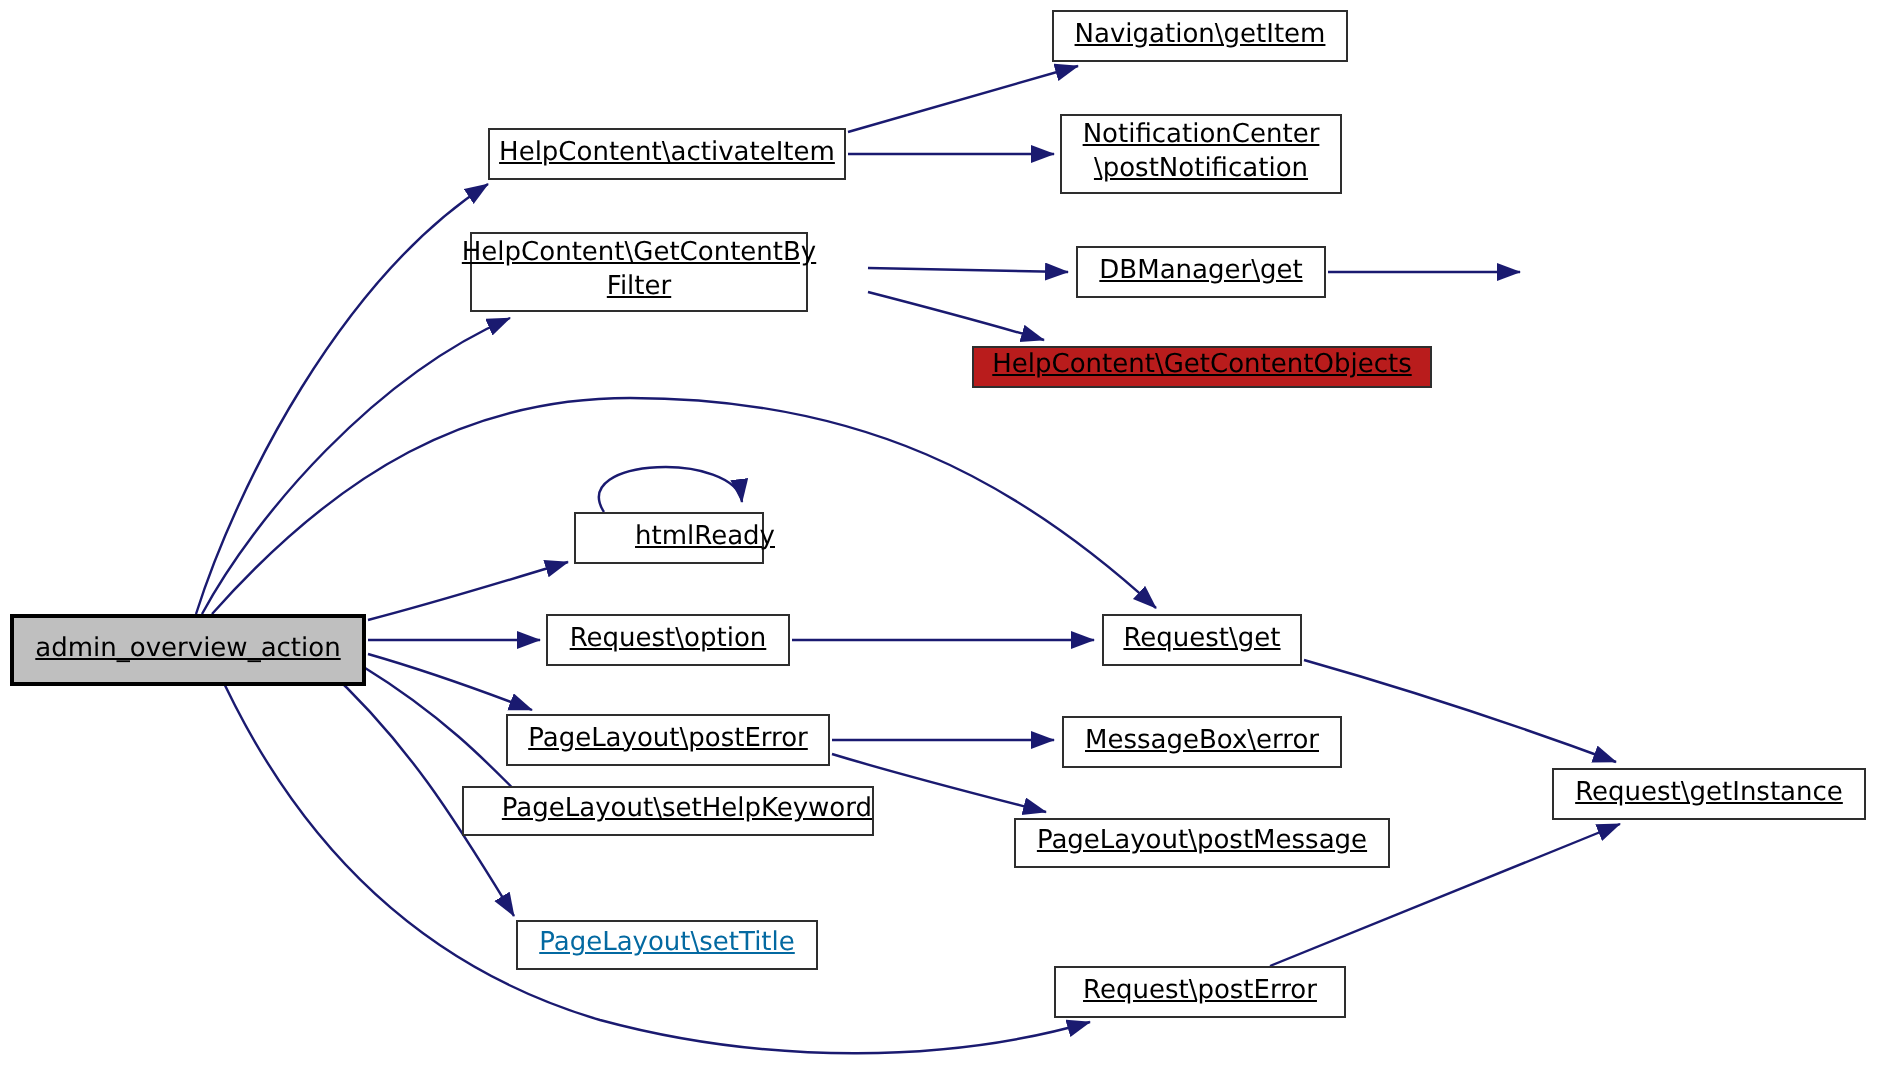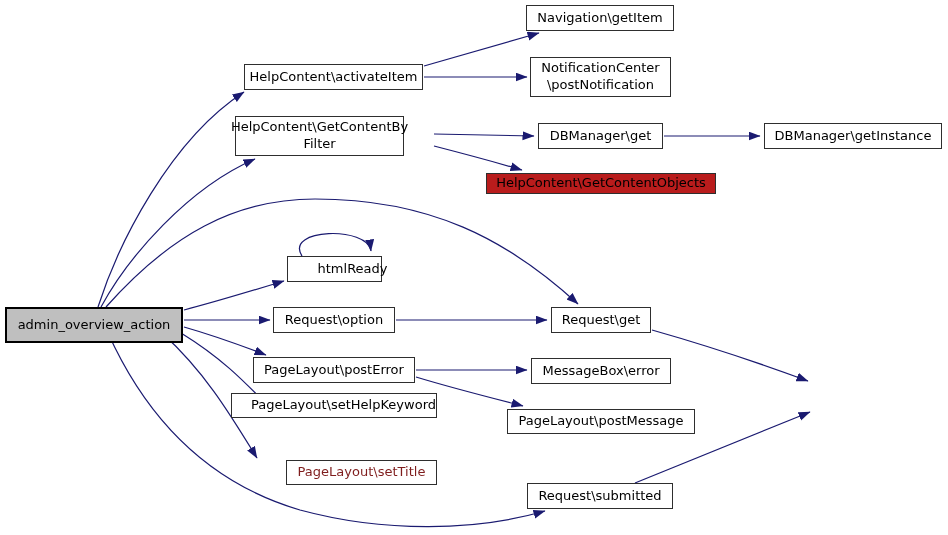"Navigation\getItem" .node { text-decoration: none -> underline }
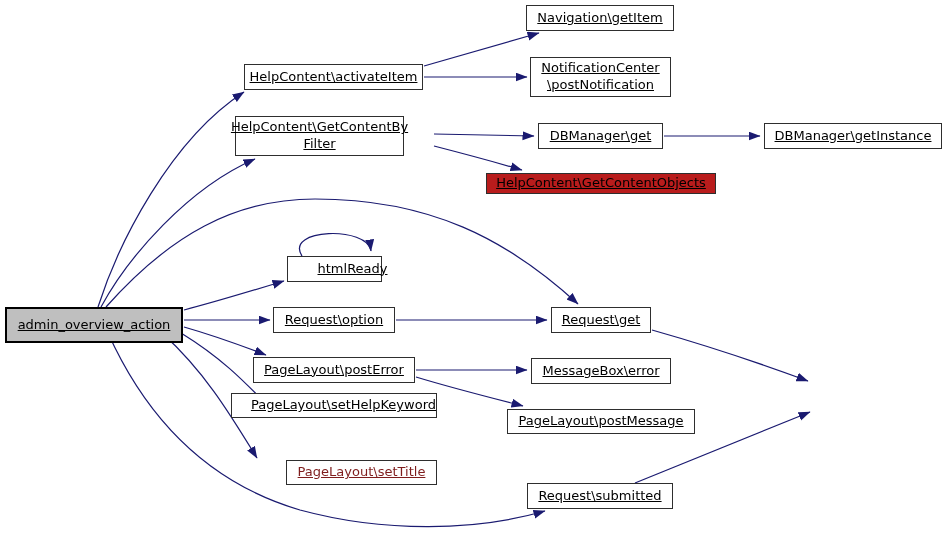"DBManager\getInstance" div.node { html: <div><span>DBManager\getInstance</span></div> -> none }
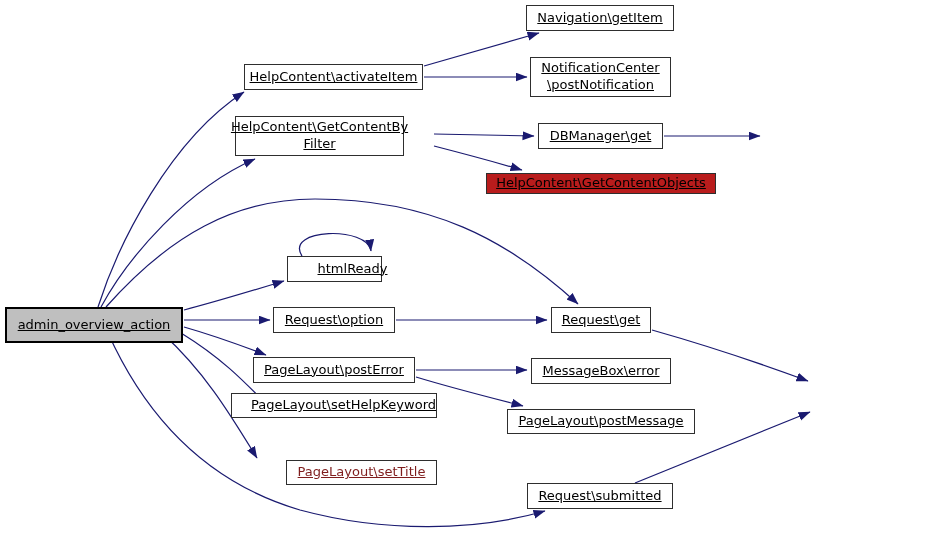"Request\getInstance" div.node { html: none -> <div><span>Request\getInstance</span></div> }
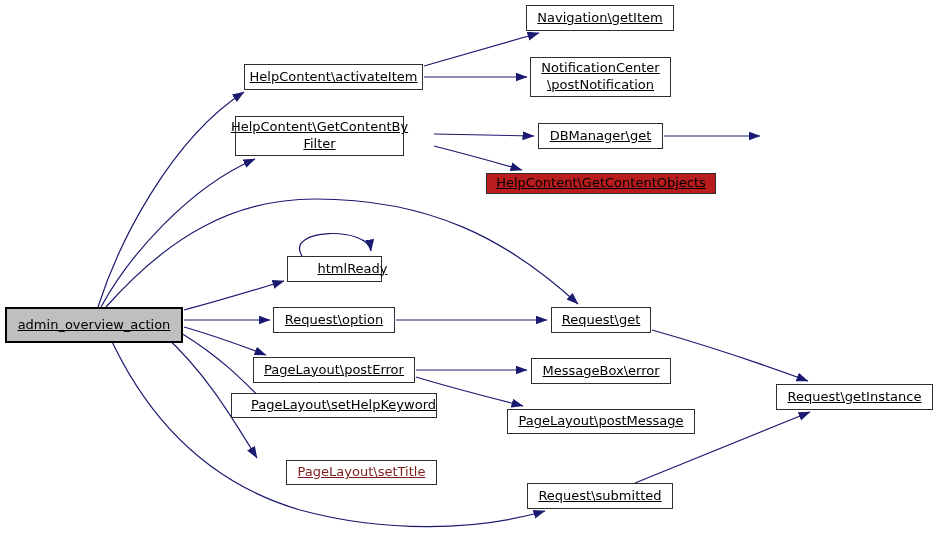"PageLayout\setTitle" div.node { color: #7f1d1d -> #0369a1; margin-left: 28px -> none }
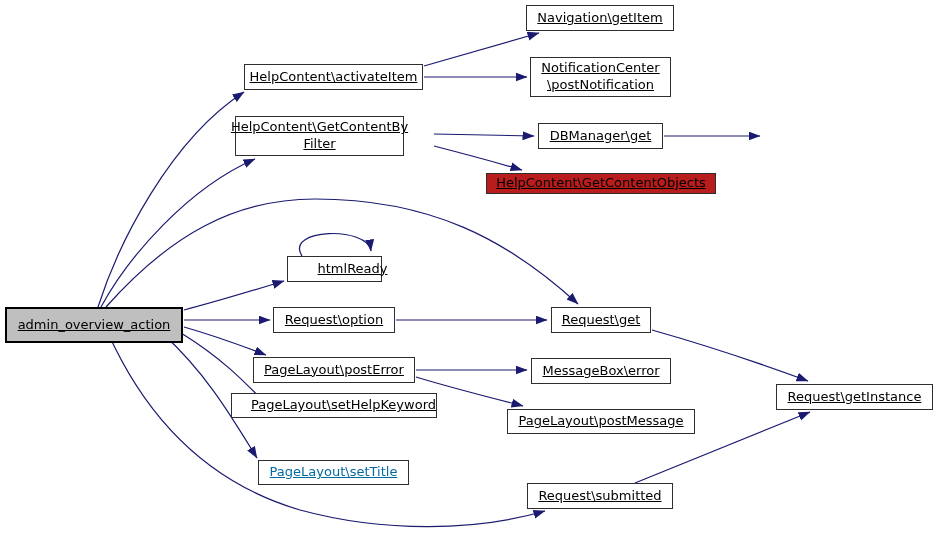"Request\submitted" span { text: submitted -> postError }
